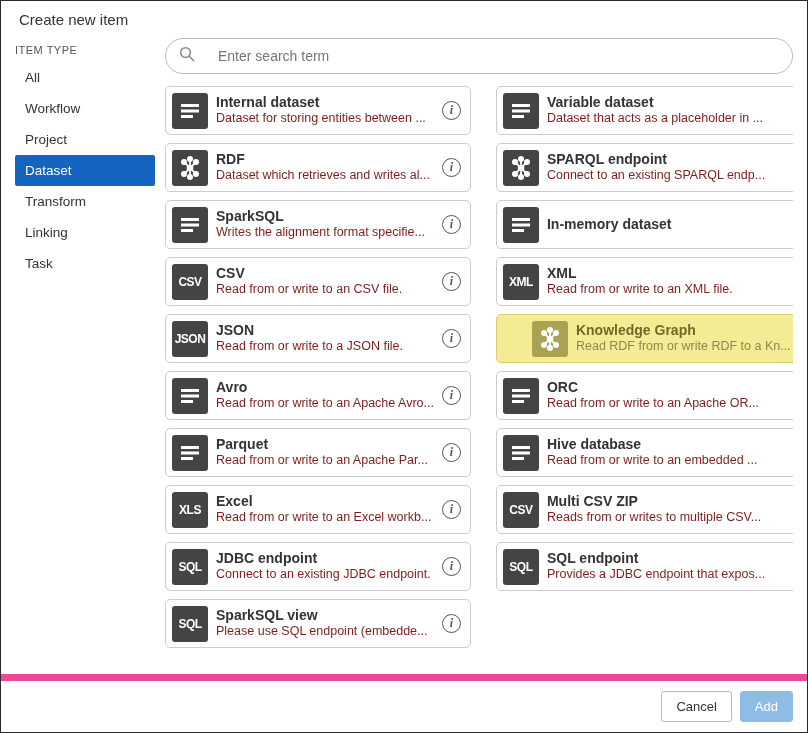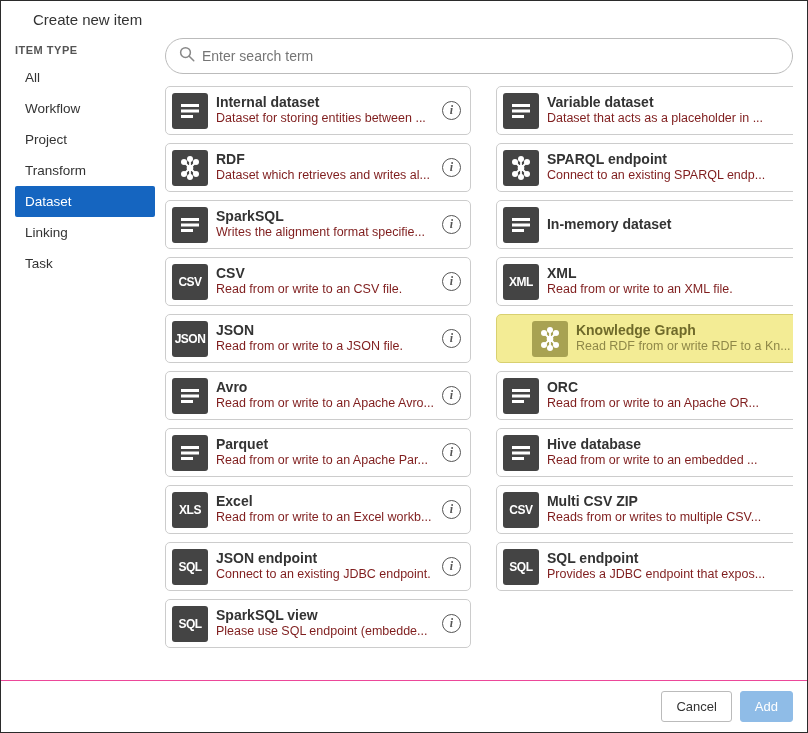"Create new item" .modal-header { padding: 10px 32px -> 10px 18px }
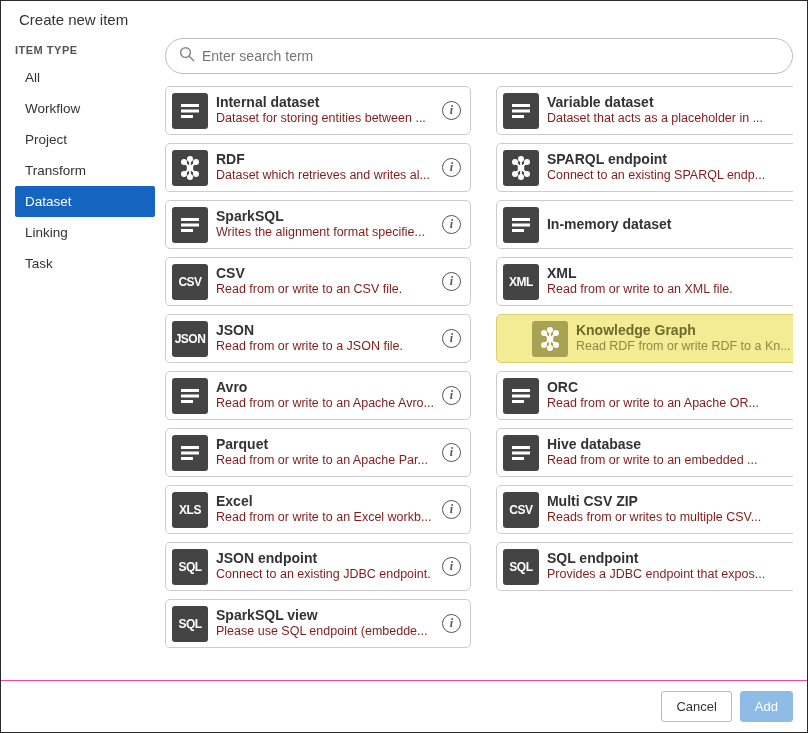"ITEM TYPE" .sidebar-title { font-weight: bold -> normal }
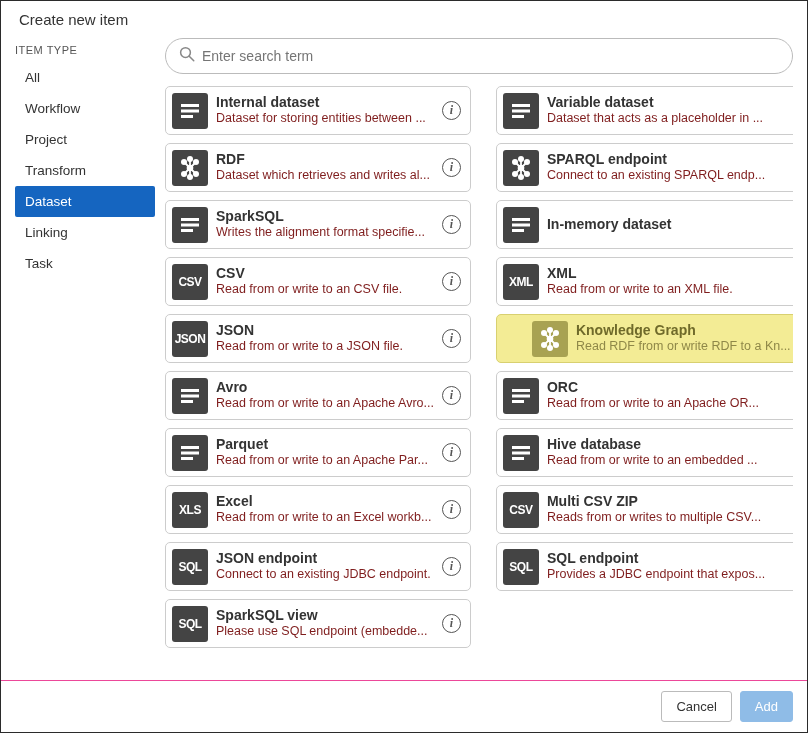"Enter search term" .search-input { margin-left: 4px -> 20px }
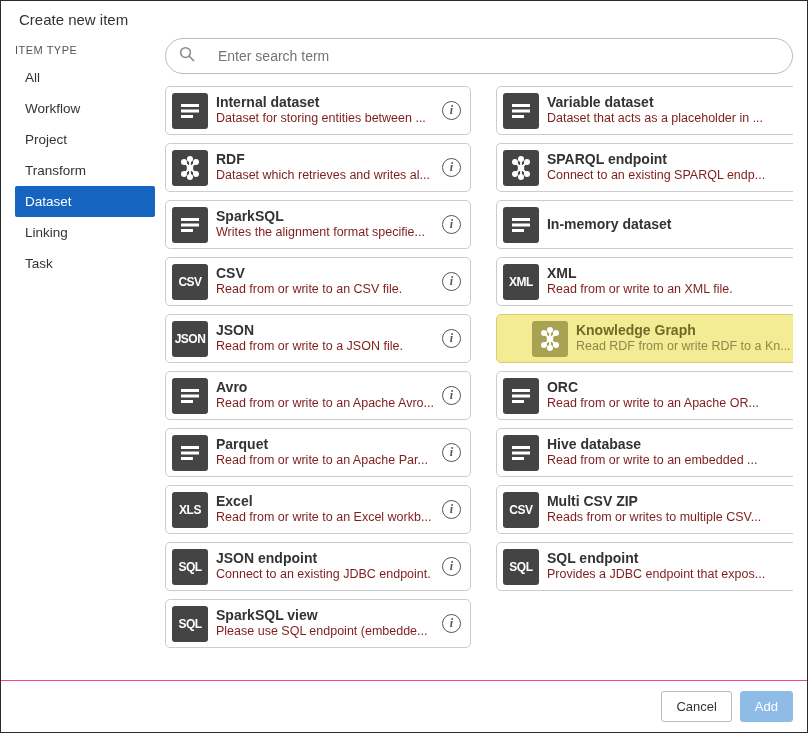"Transform" div.sidebar-item { order: before "Dataset" -> after "Dataset" }
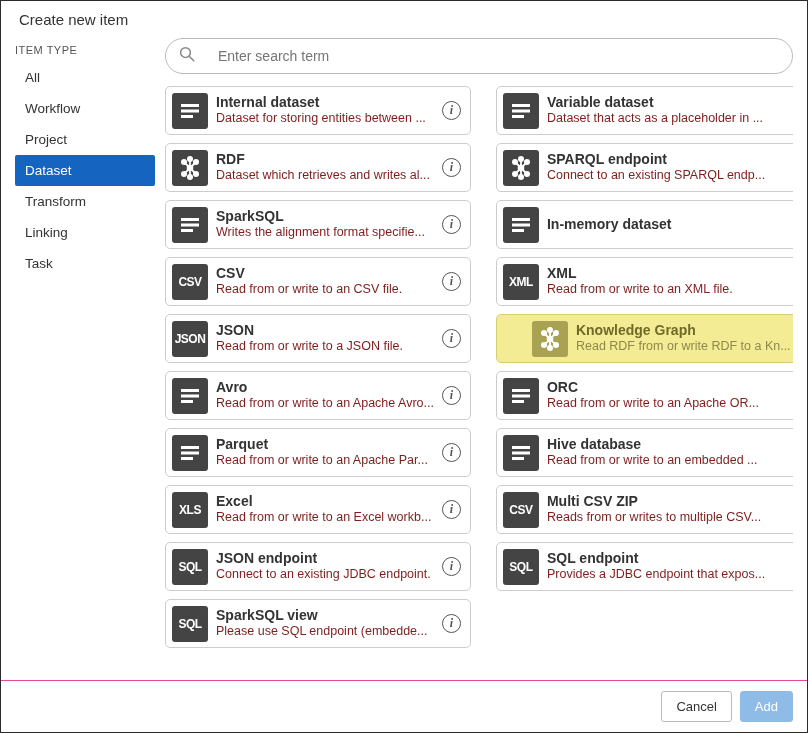"JSON endpoint" div.card-title { text: JSON -> JDBC }
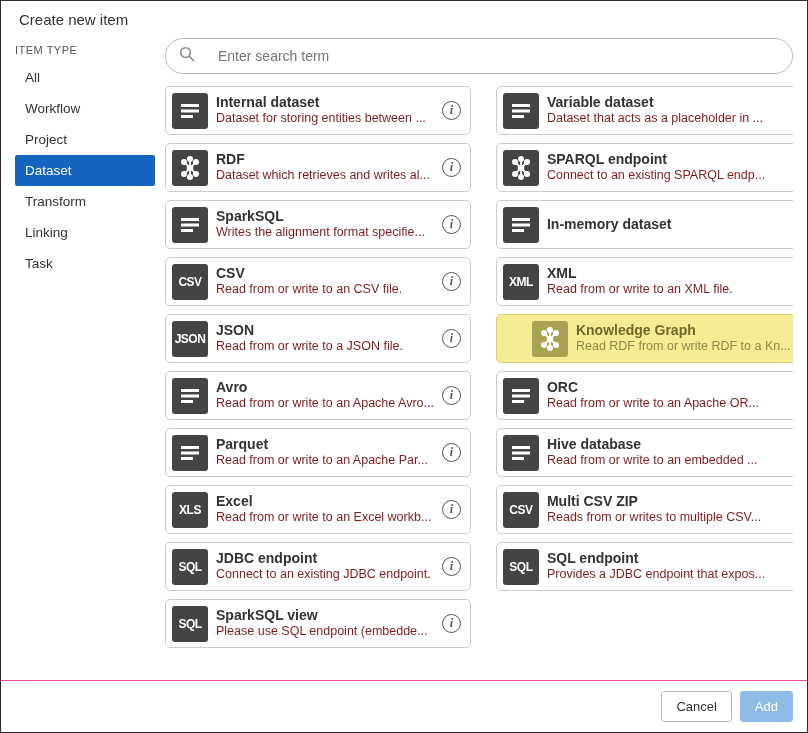"Cancel" .modal-footer { border-top: 1px solid #ec4899 -> 7px solid #ec4899 }
